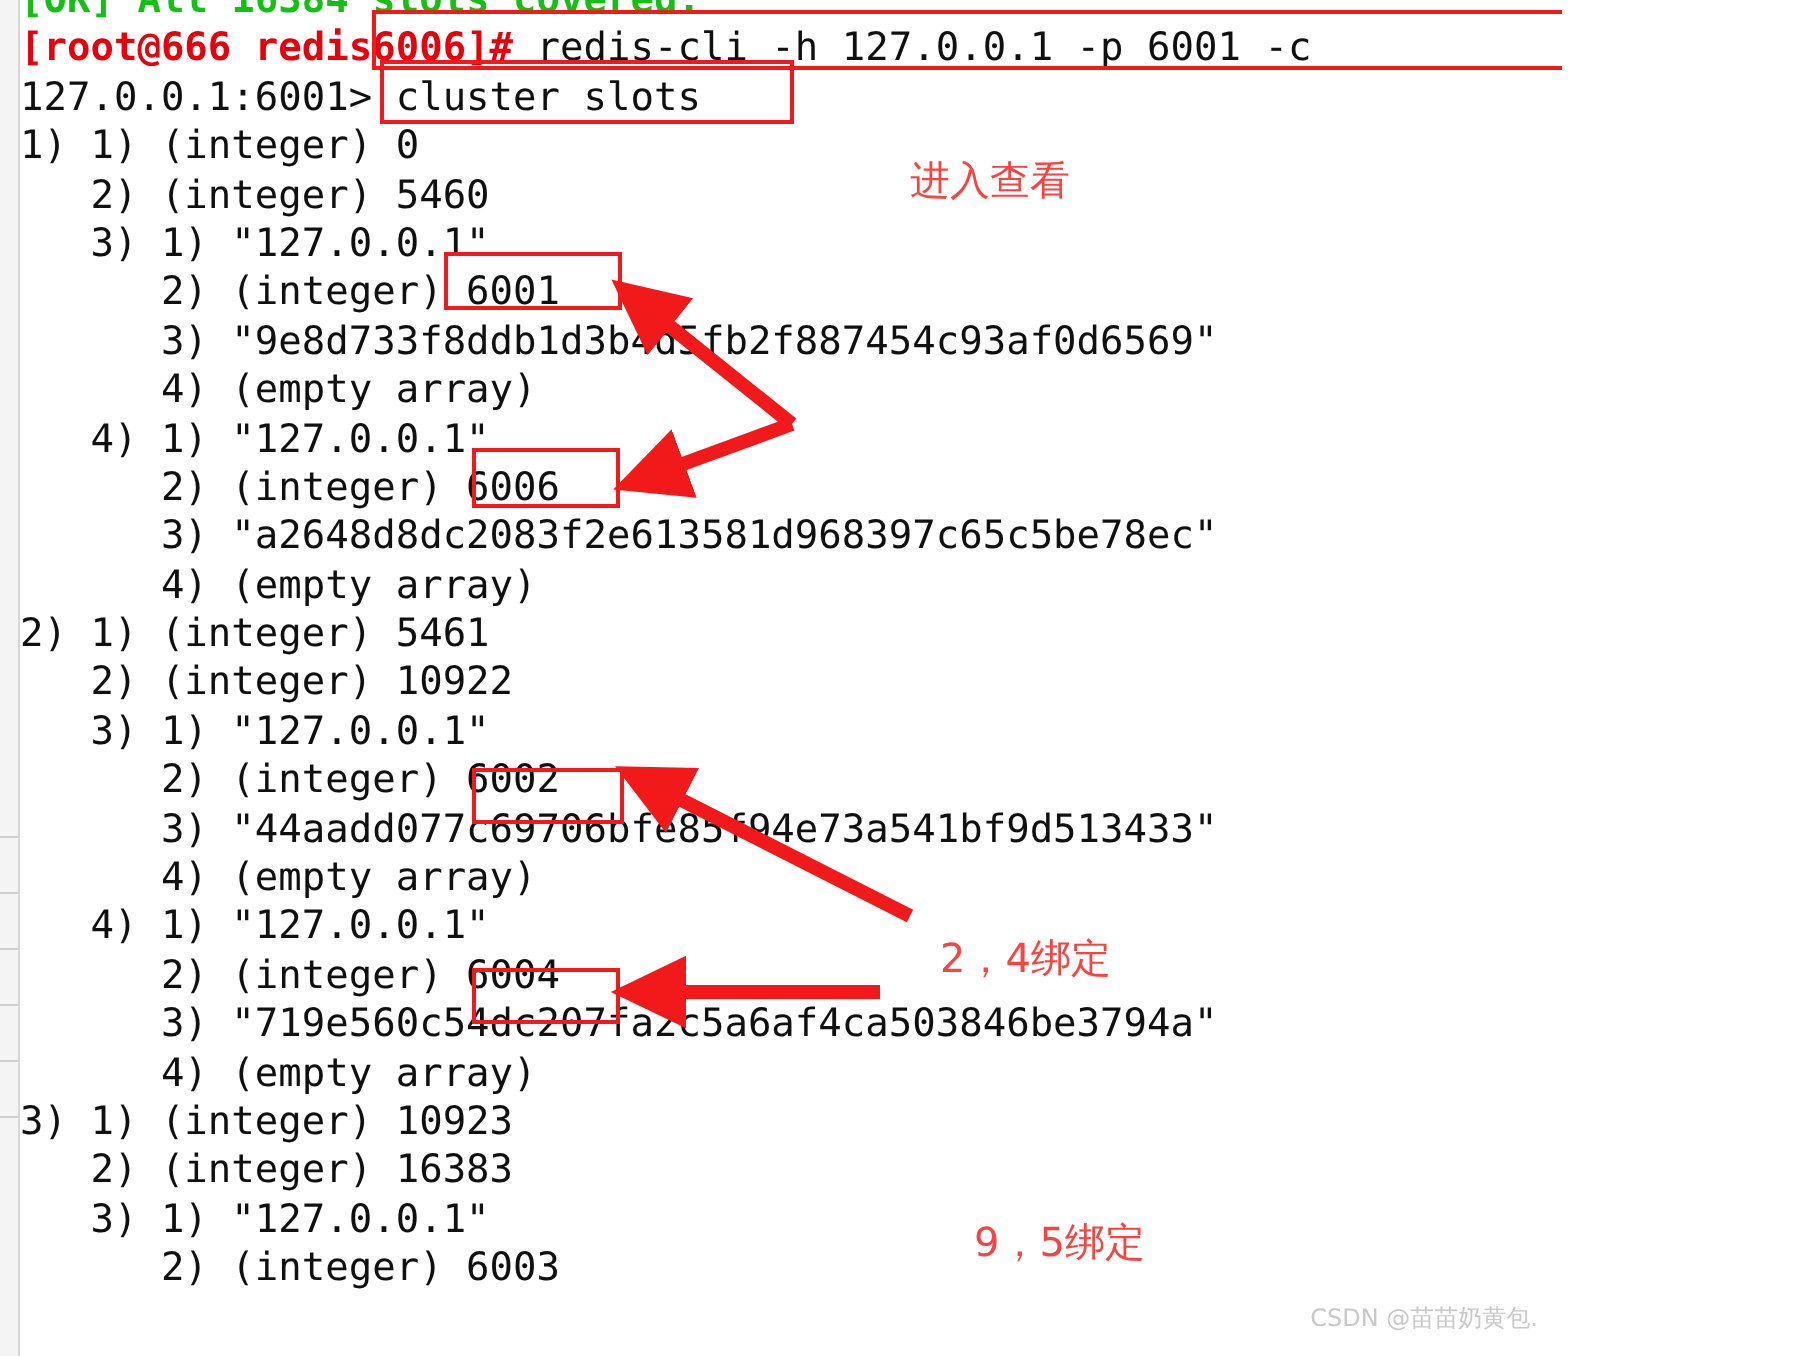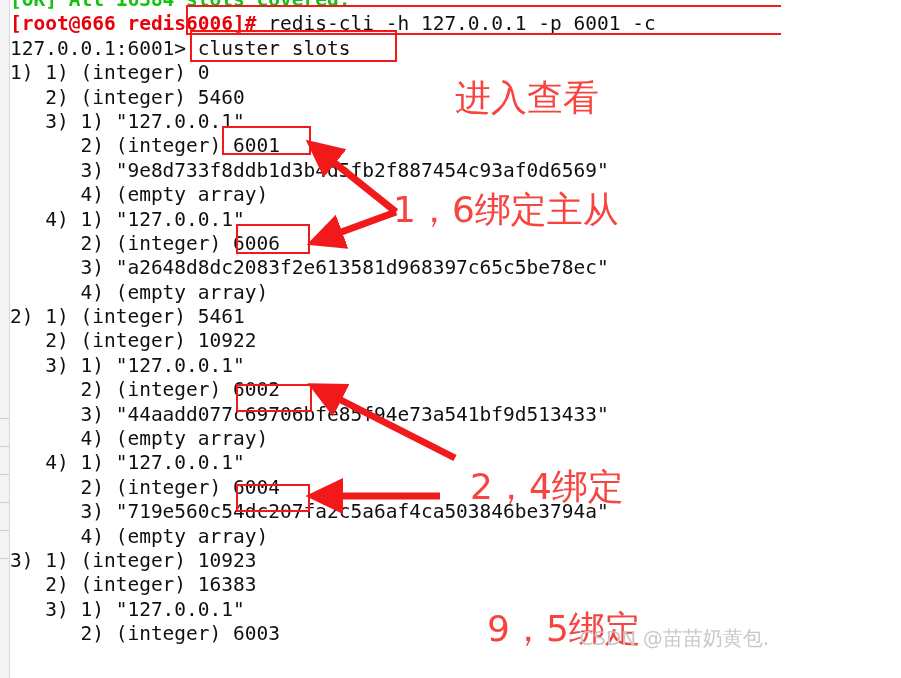"进入查看" .anno-text { font-size: 36px -> 20px }
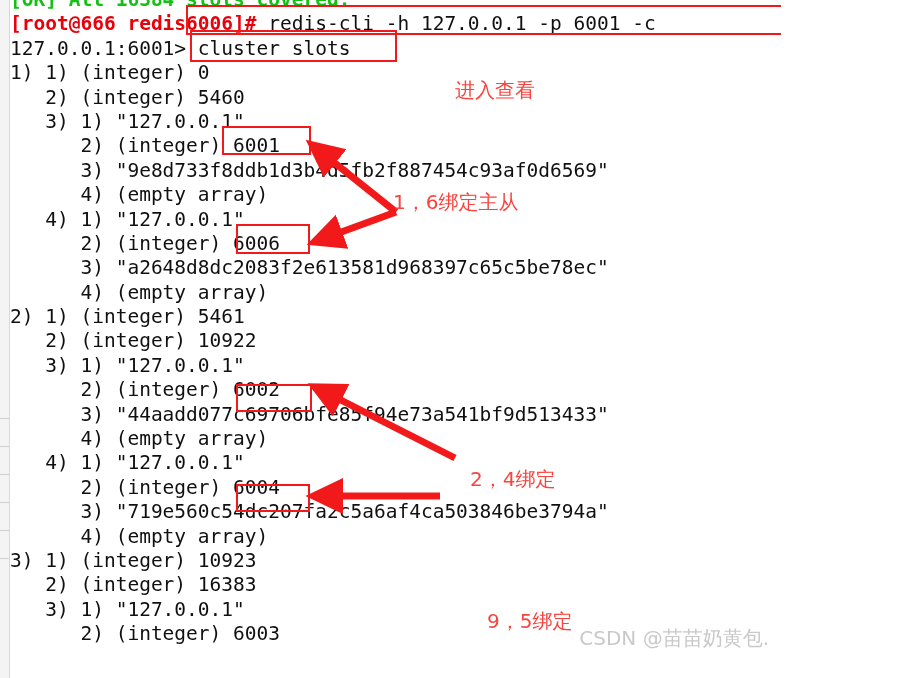"1，6绑定主从" div.anno-text { html: <div>1，6绑定主从</div> -> none }
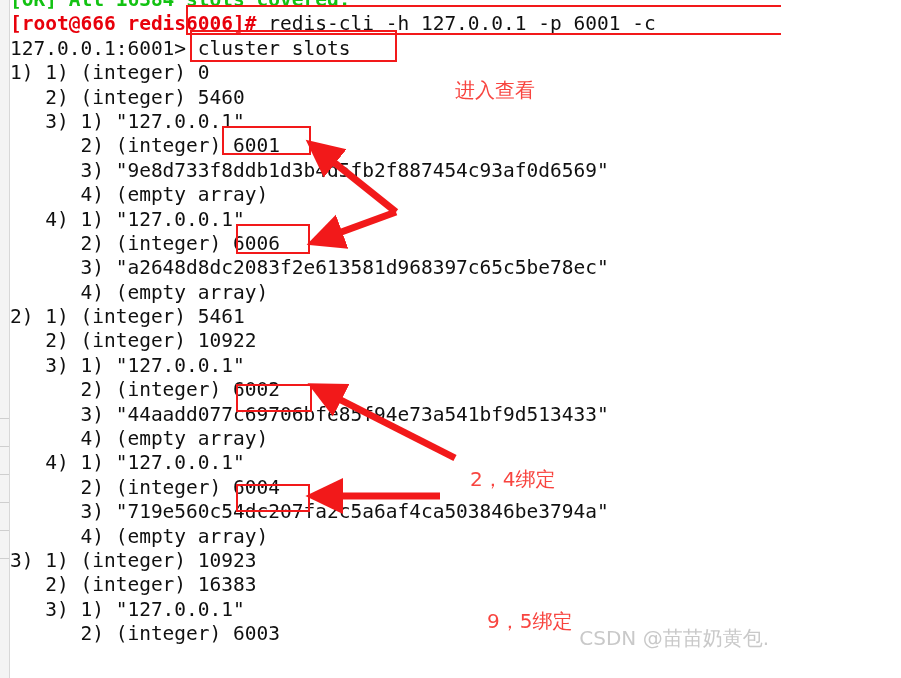"CSDN @苗苗奶黄包." .watermark { bottom: 26px -> 10px; font-size: 20px -> 12px }
